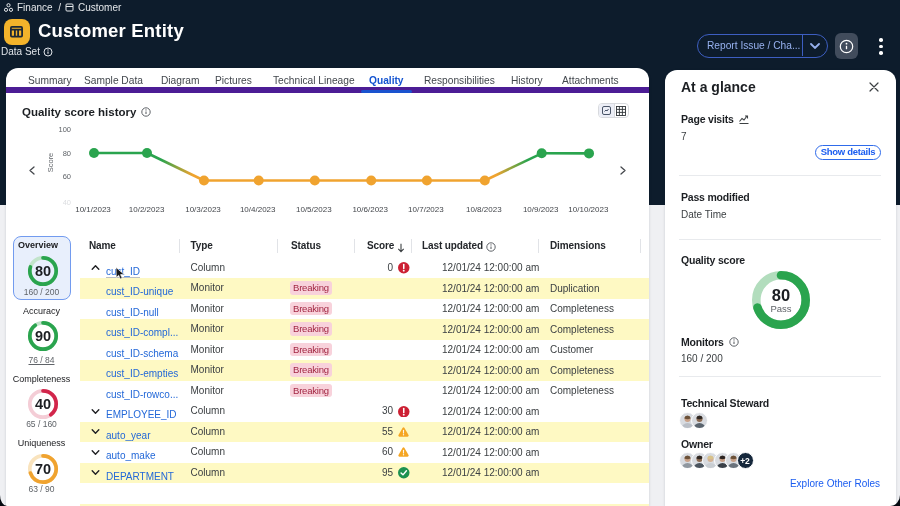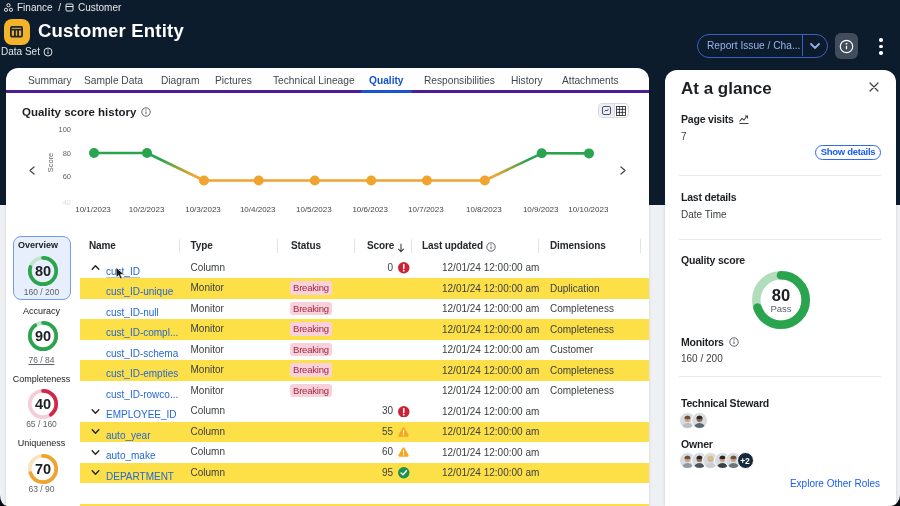"Summary" #tabs { border-bottom: 3px solid #4c1d95 -> 6px solid #4c1d95 }
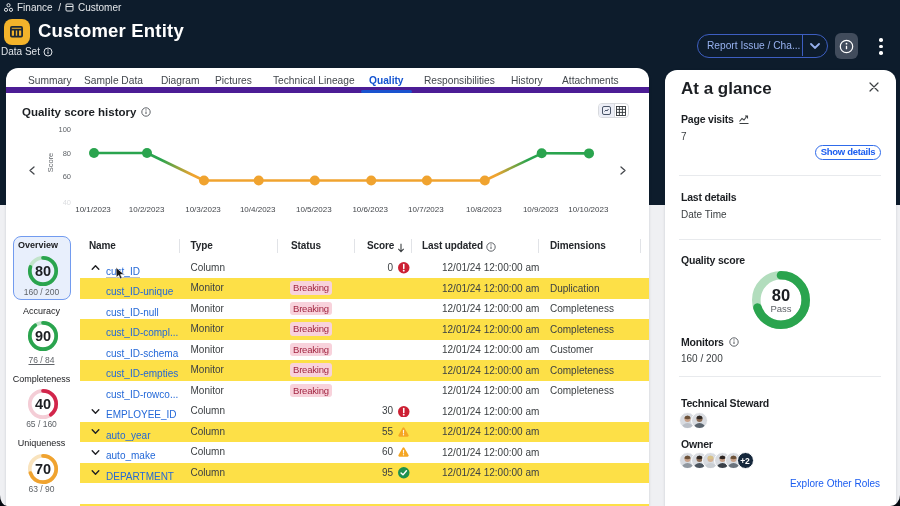"At a glance" #glance .h1 { font-size: 17px -> 14px }
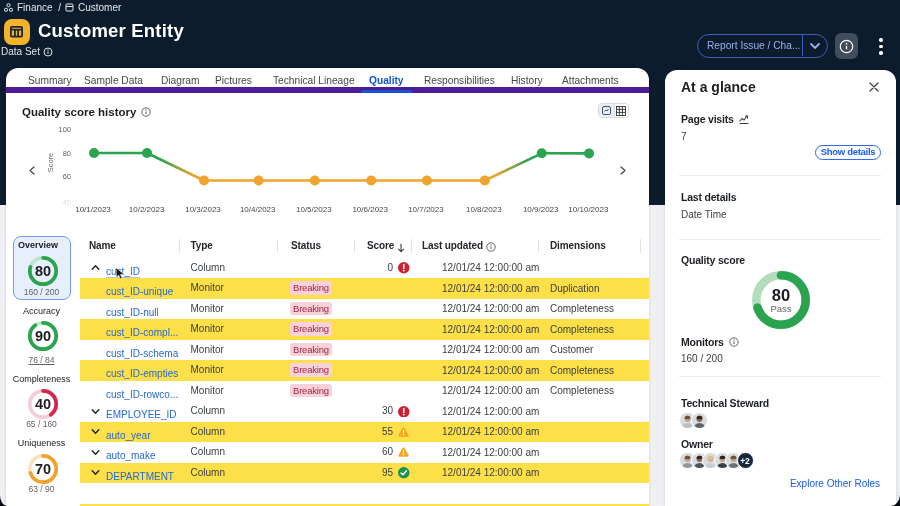"Last details" div.sect { text: Last details -> Pass modified }
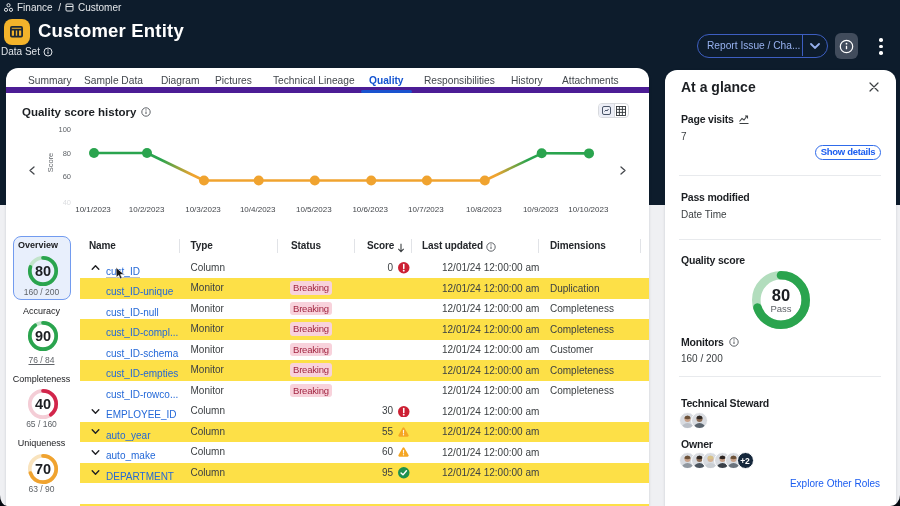"Overview" div.glab { left: 12px -> 3px; text-align: left -> center }
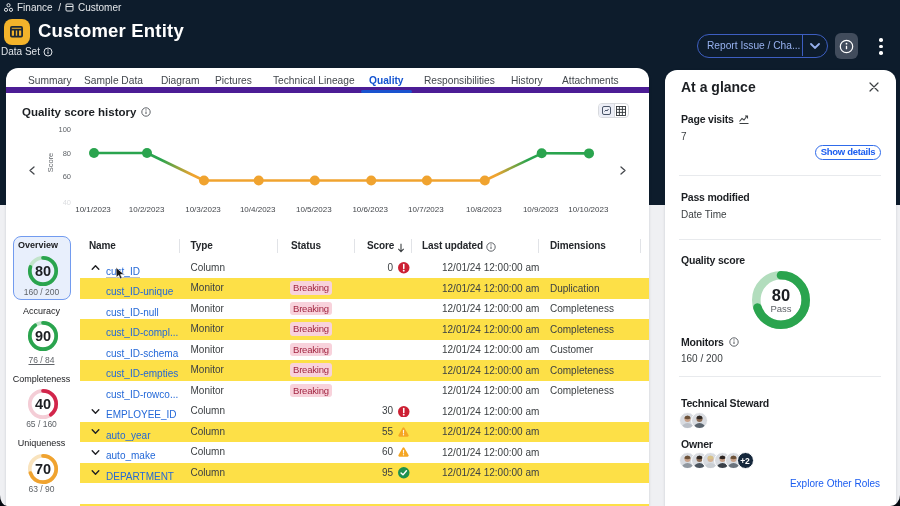"cust_ID-unique" .row.alt { background: #fde047 -> #fef9c3 }
